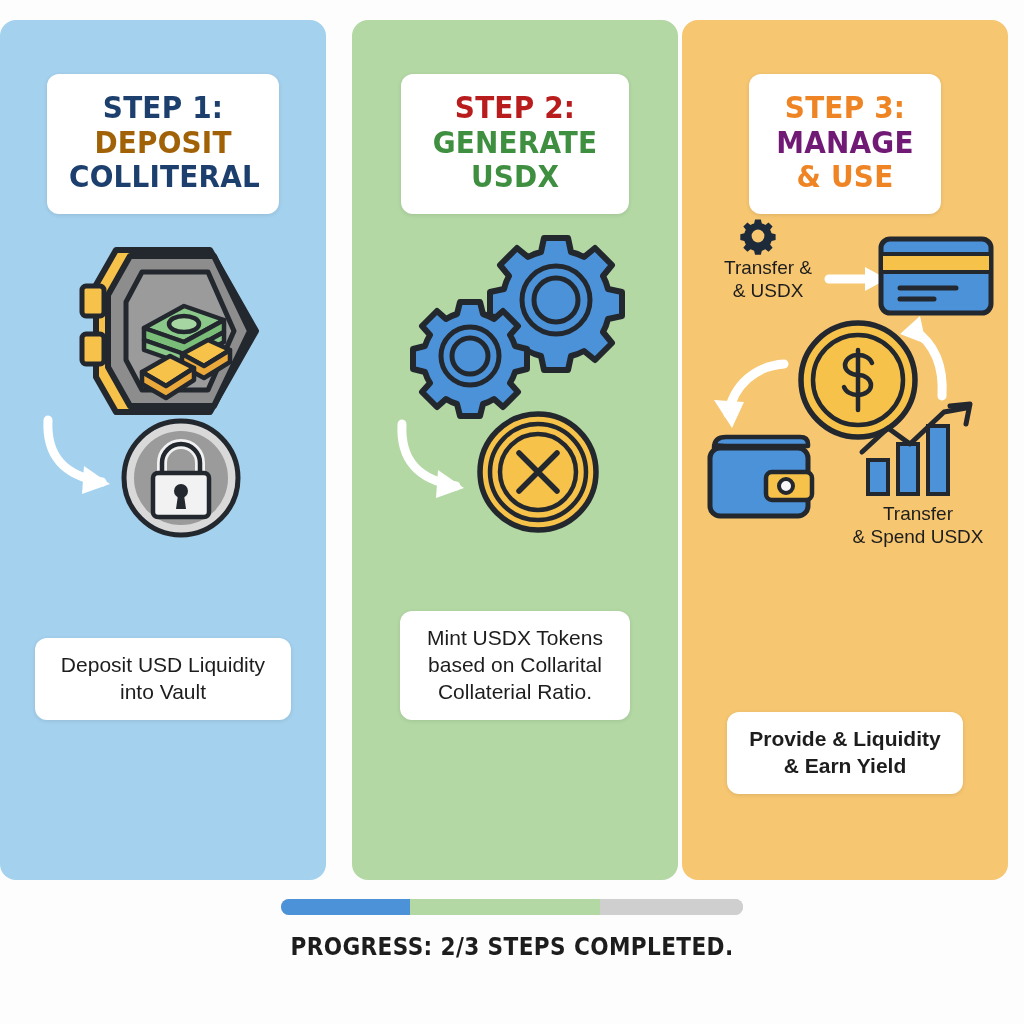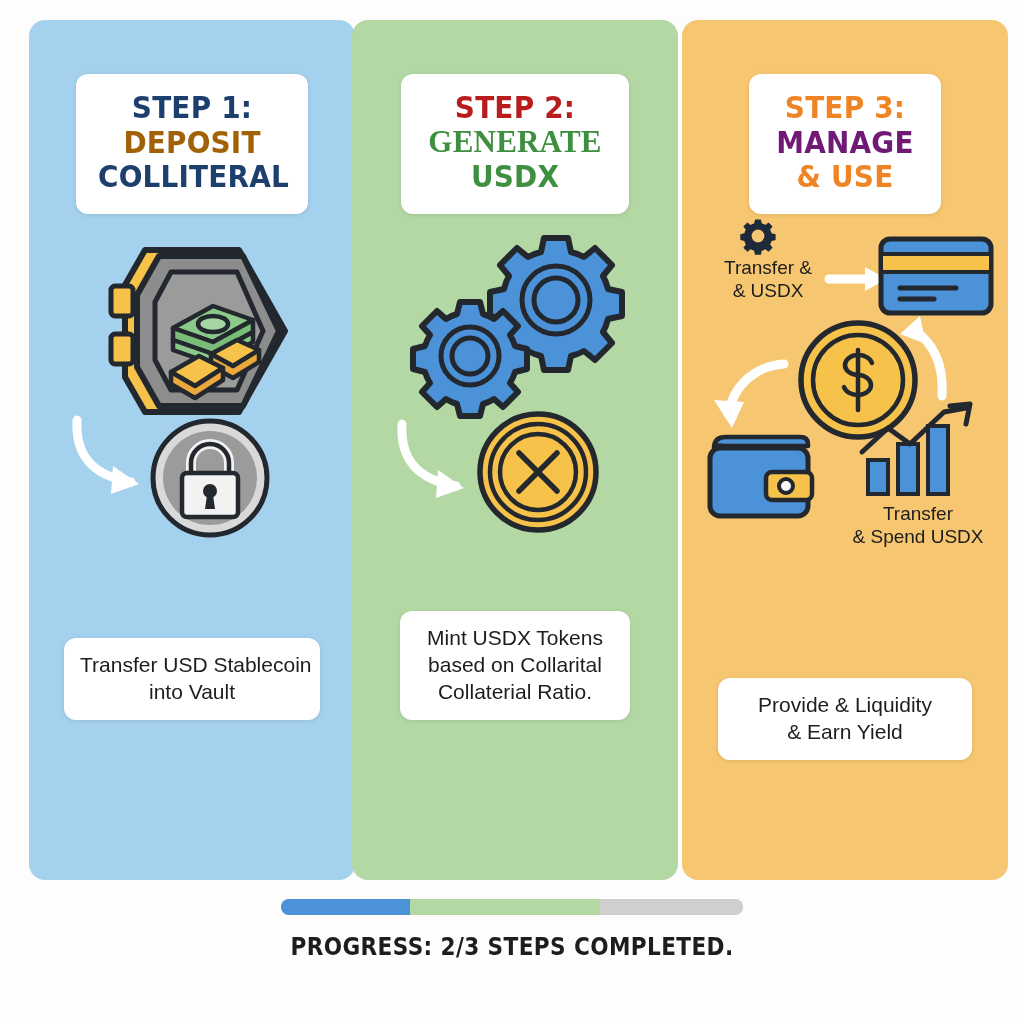"STEP 1:" .panel.p1 { left: 29px -> 0 }
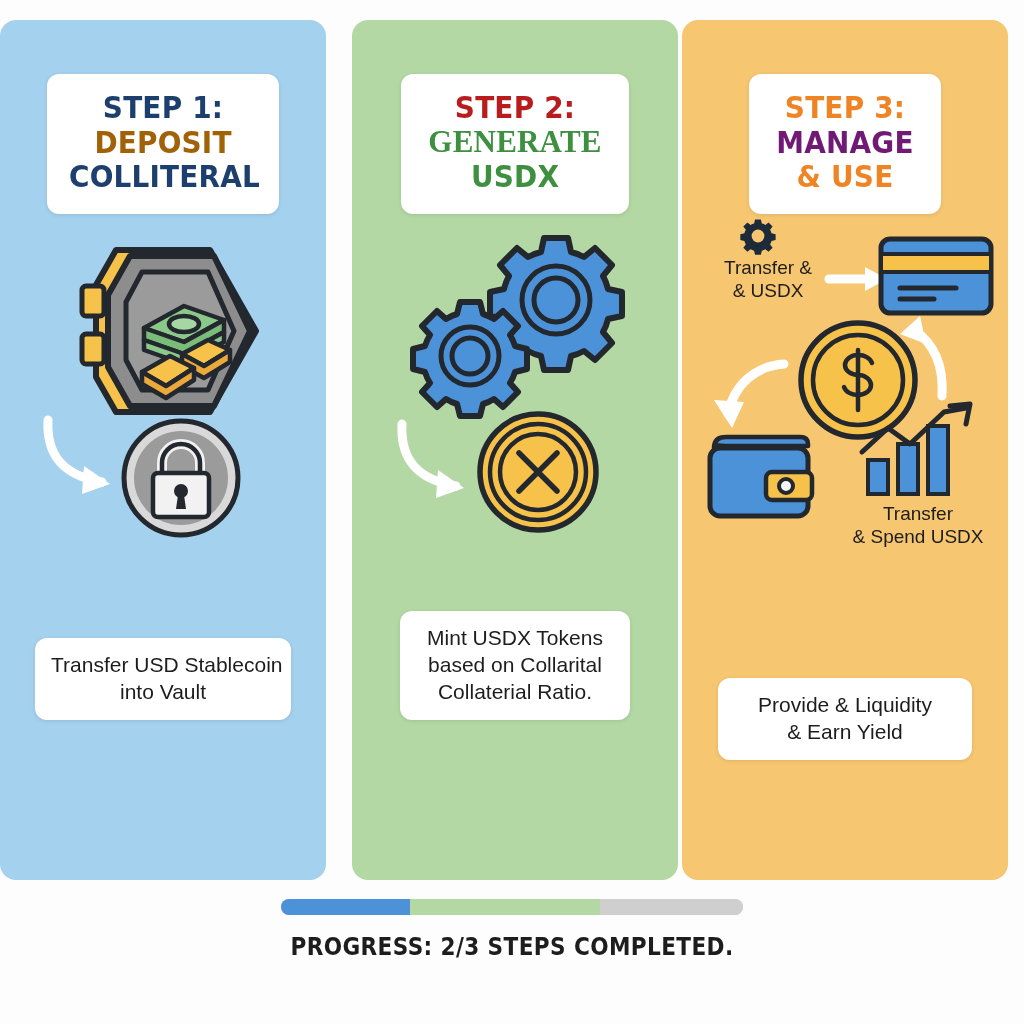"GENERATE" span.tline { font-family: Liberation Serif, serif -> none }
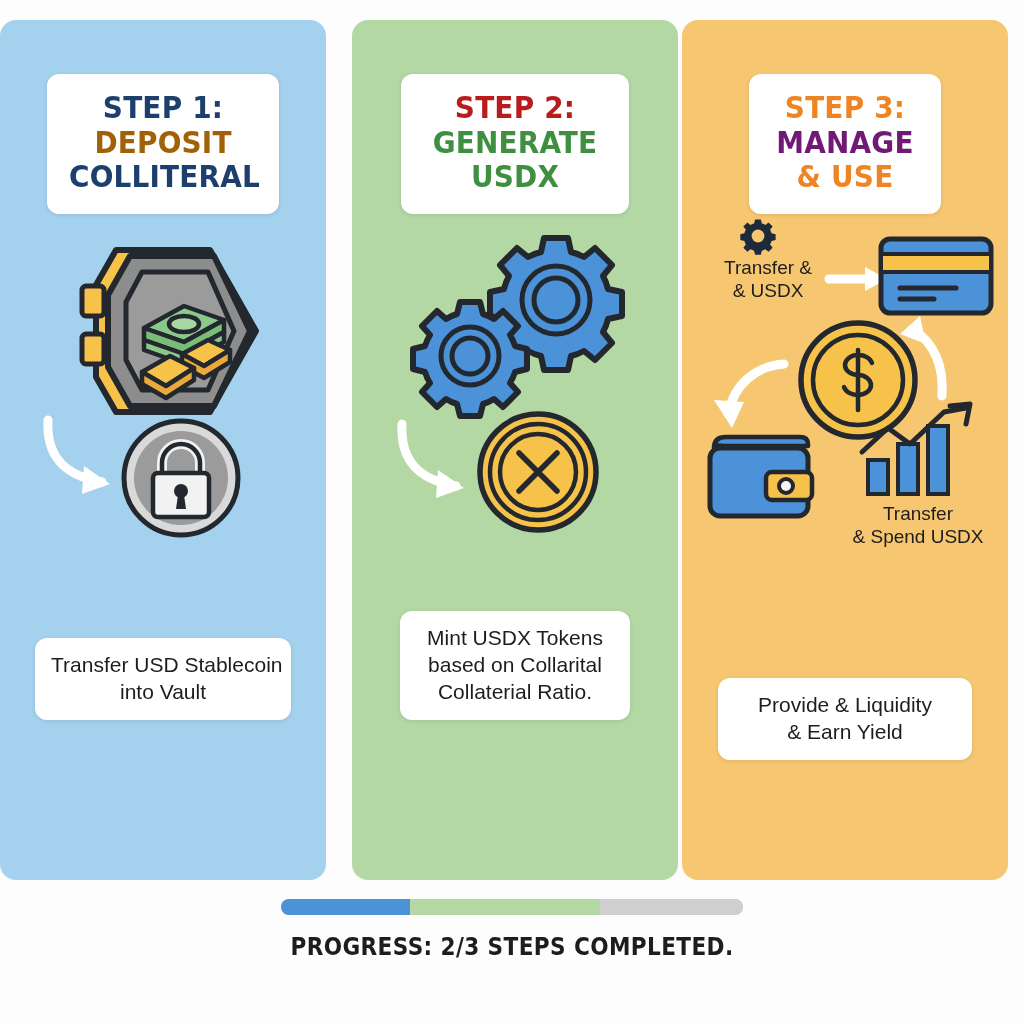"Transfer USD Stablecoin" span.cline { text: Transfer USD Stablecoin -> Deposit USD Liquidity }
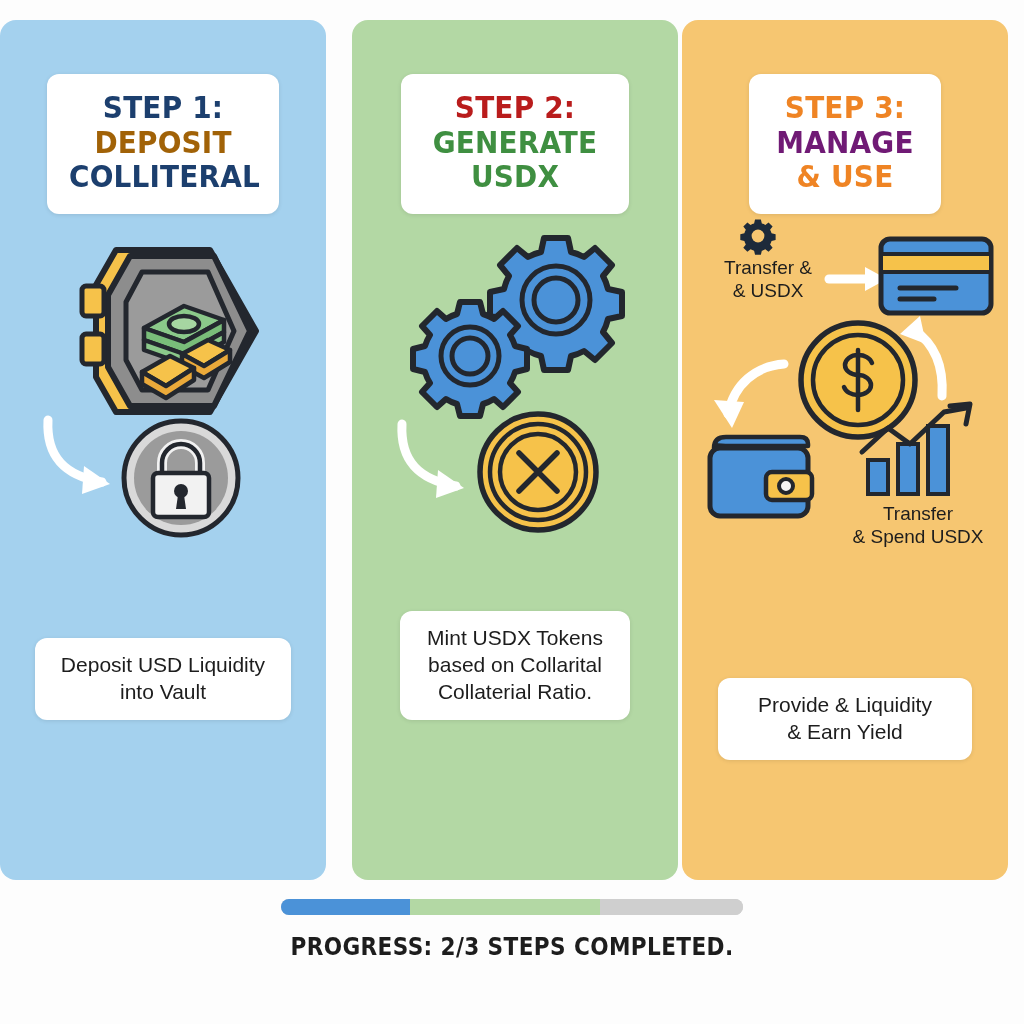"Provide & Liquidity" .p3 .caption-card { font-weight: none -> bold; margin-bottom: 120px -> 86px; width: 254px -> 236px }
